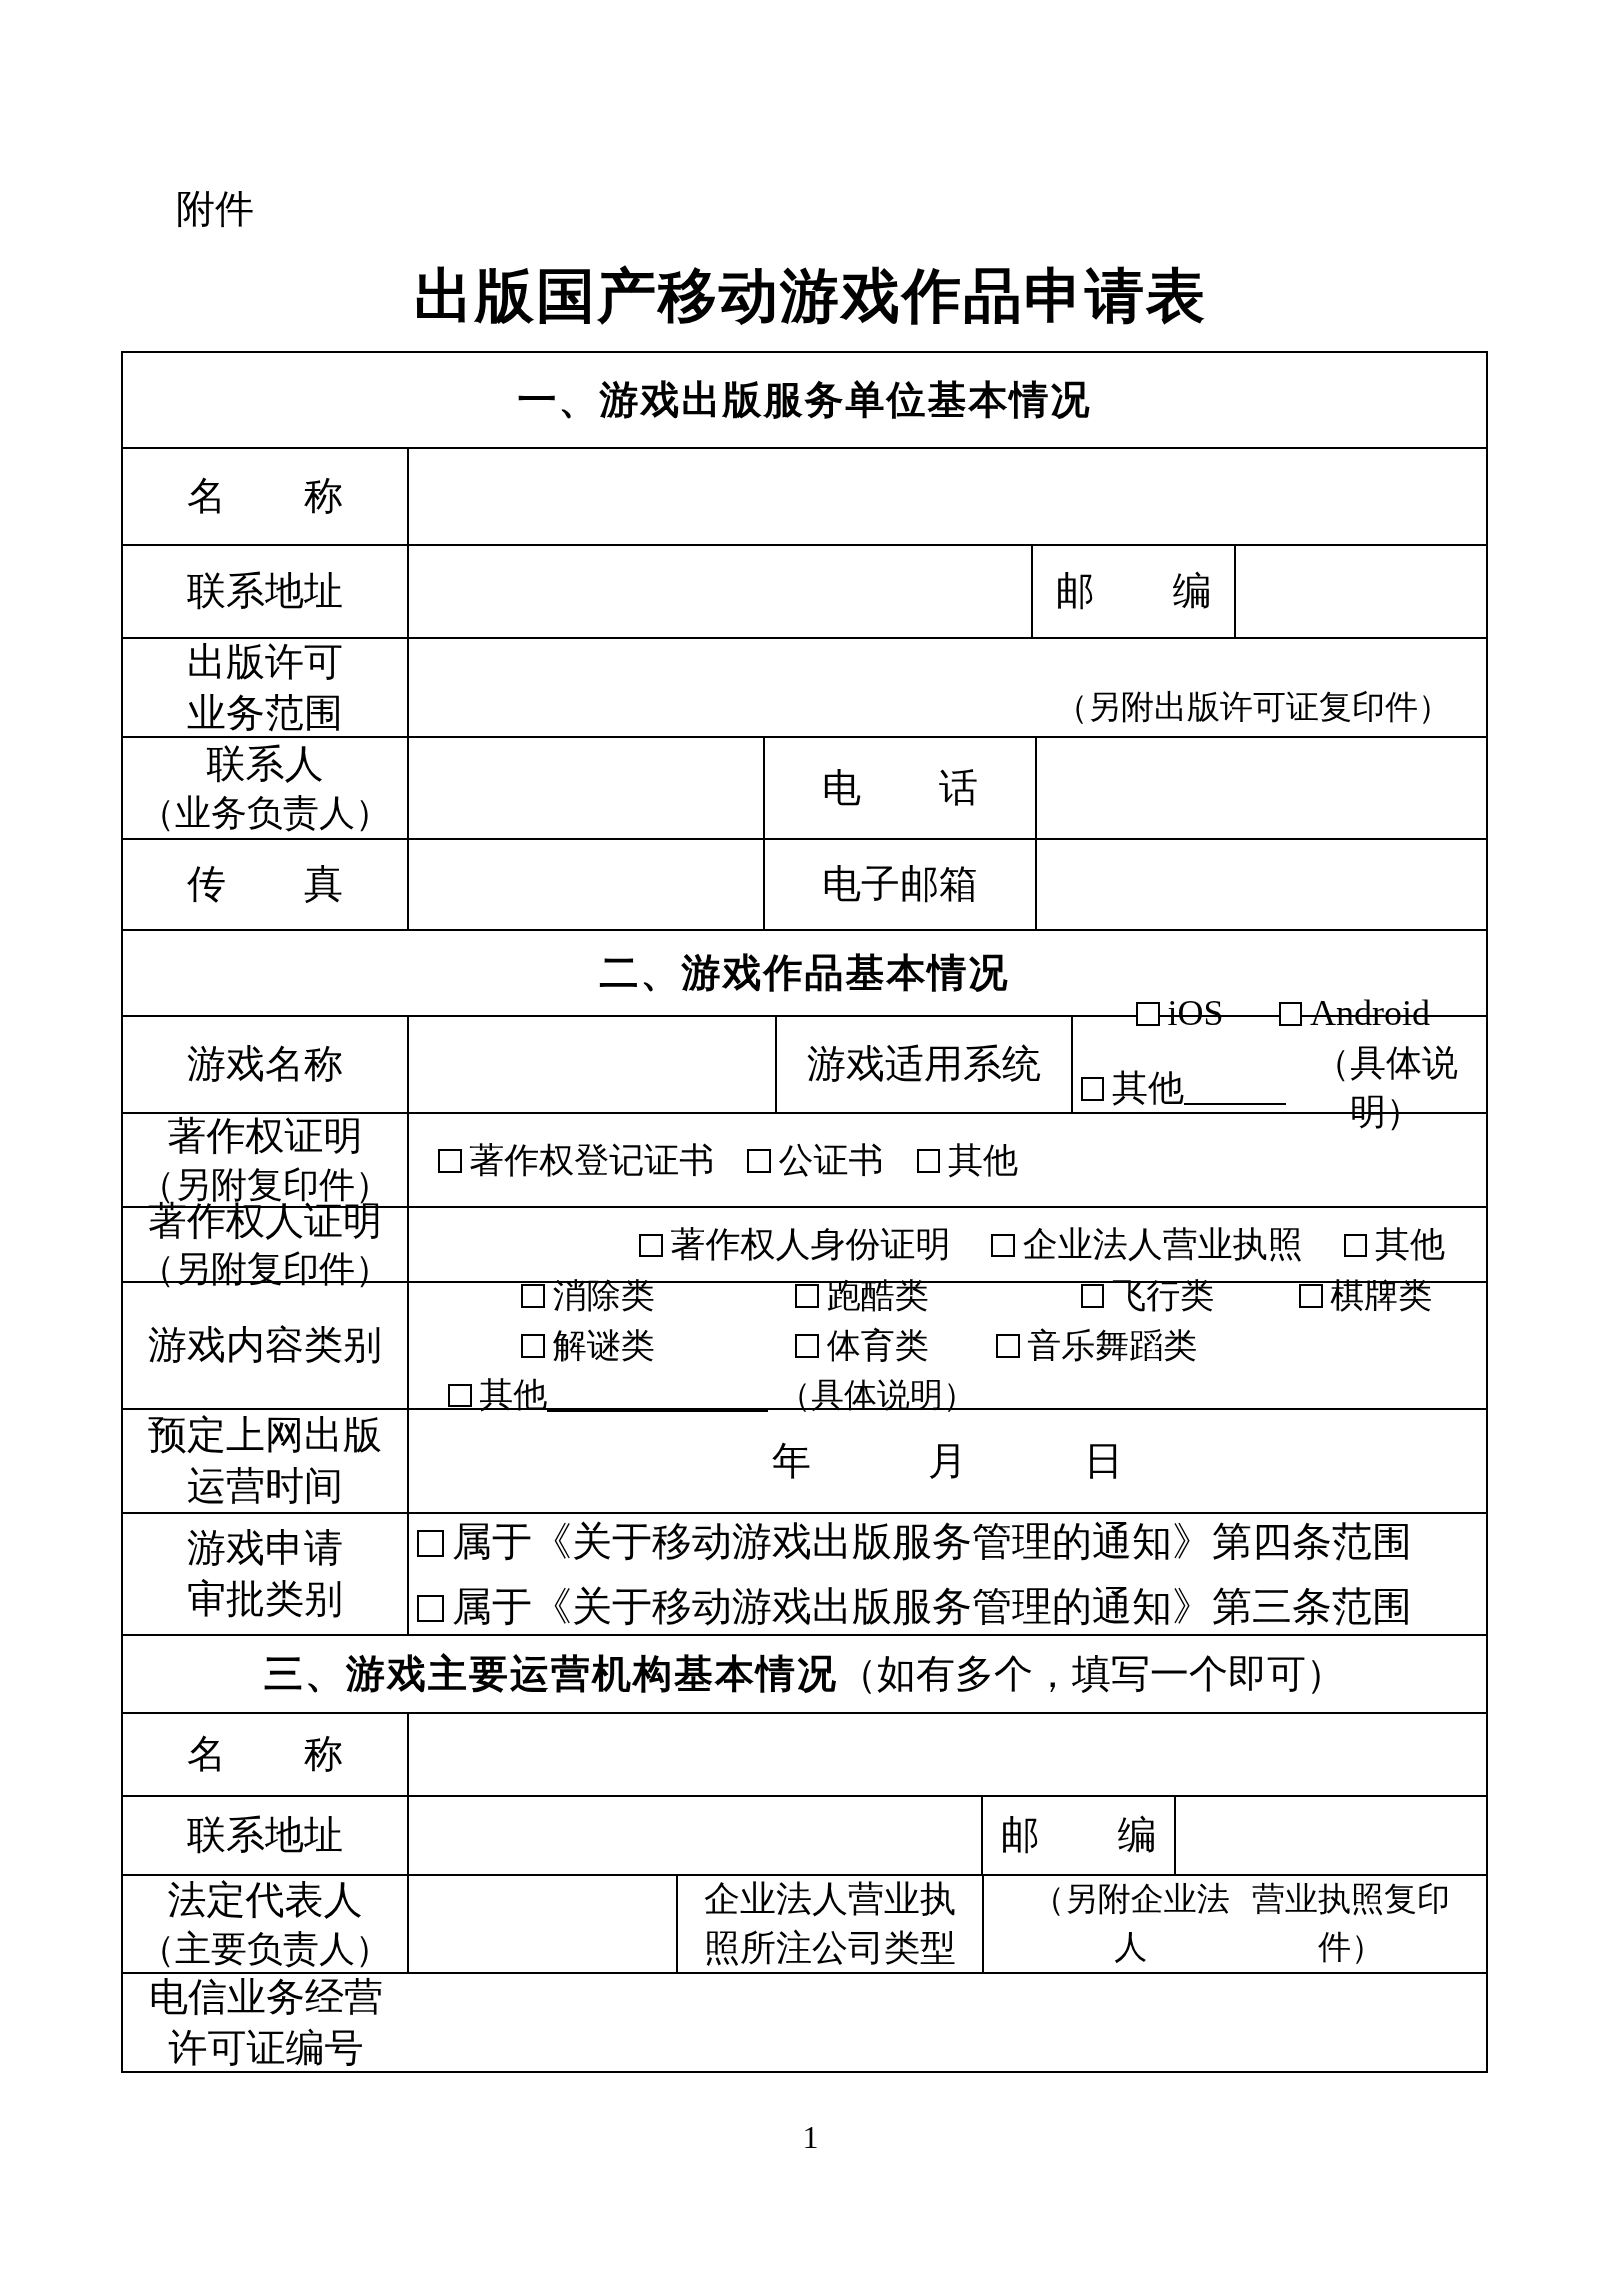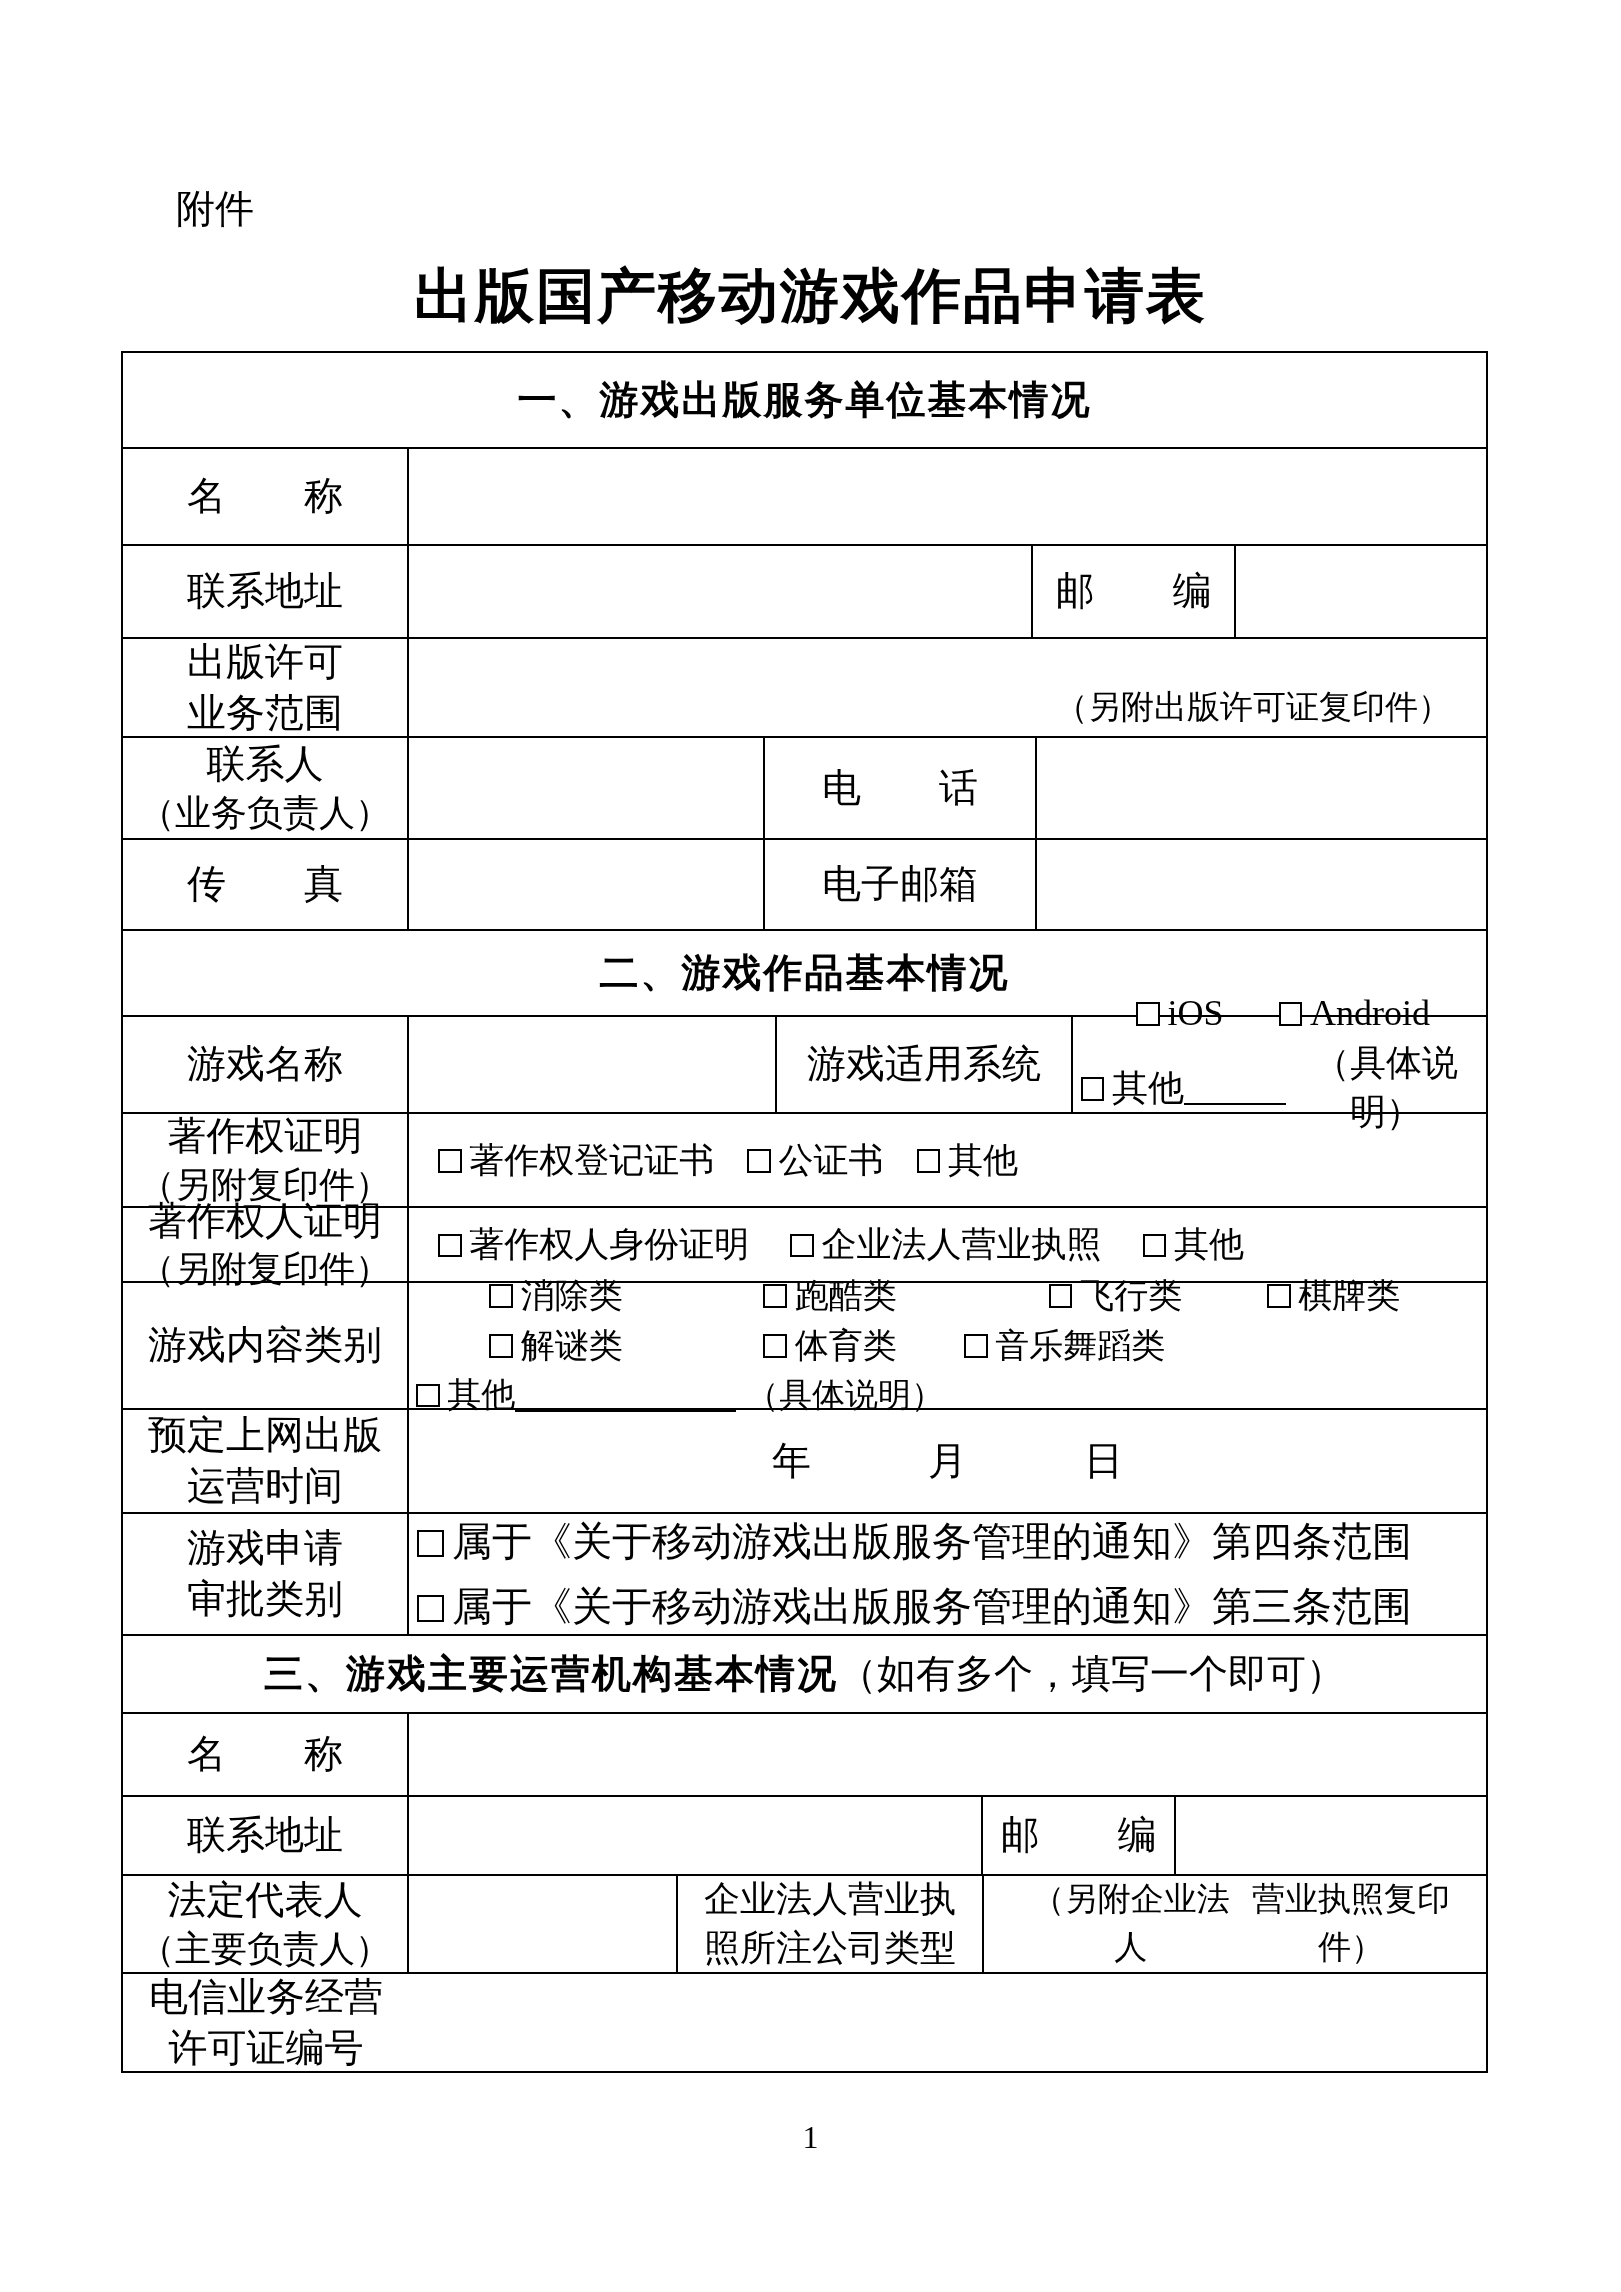"著作权人身份证明" .owner-cell { justify-content: flex-start -> flex-end }
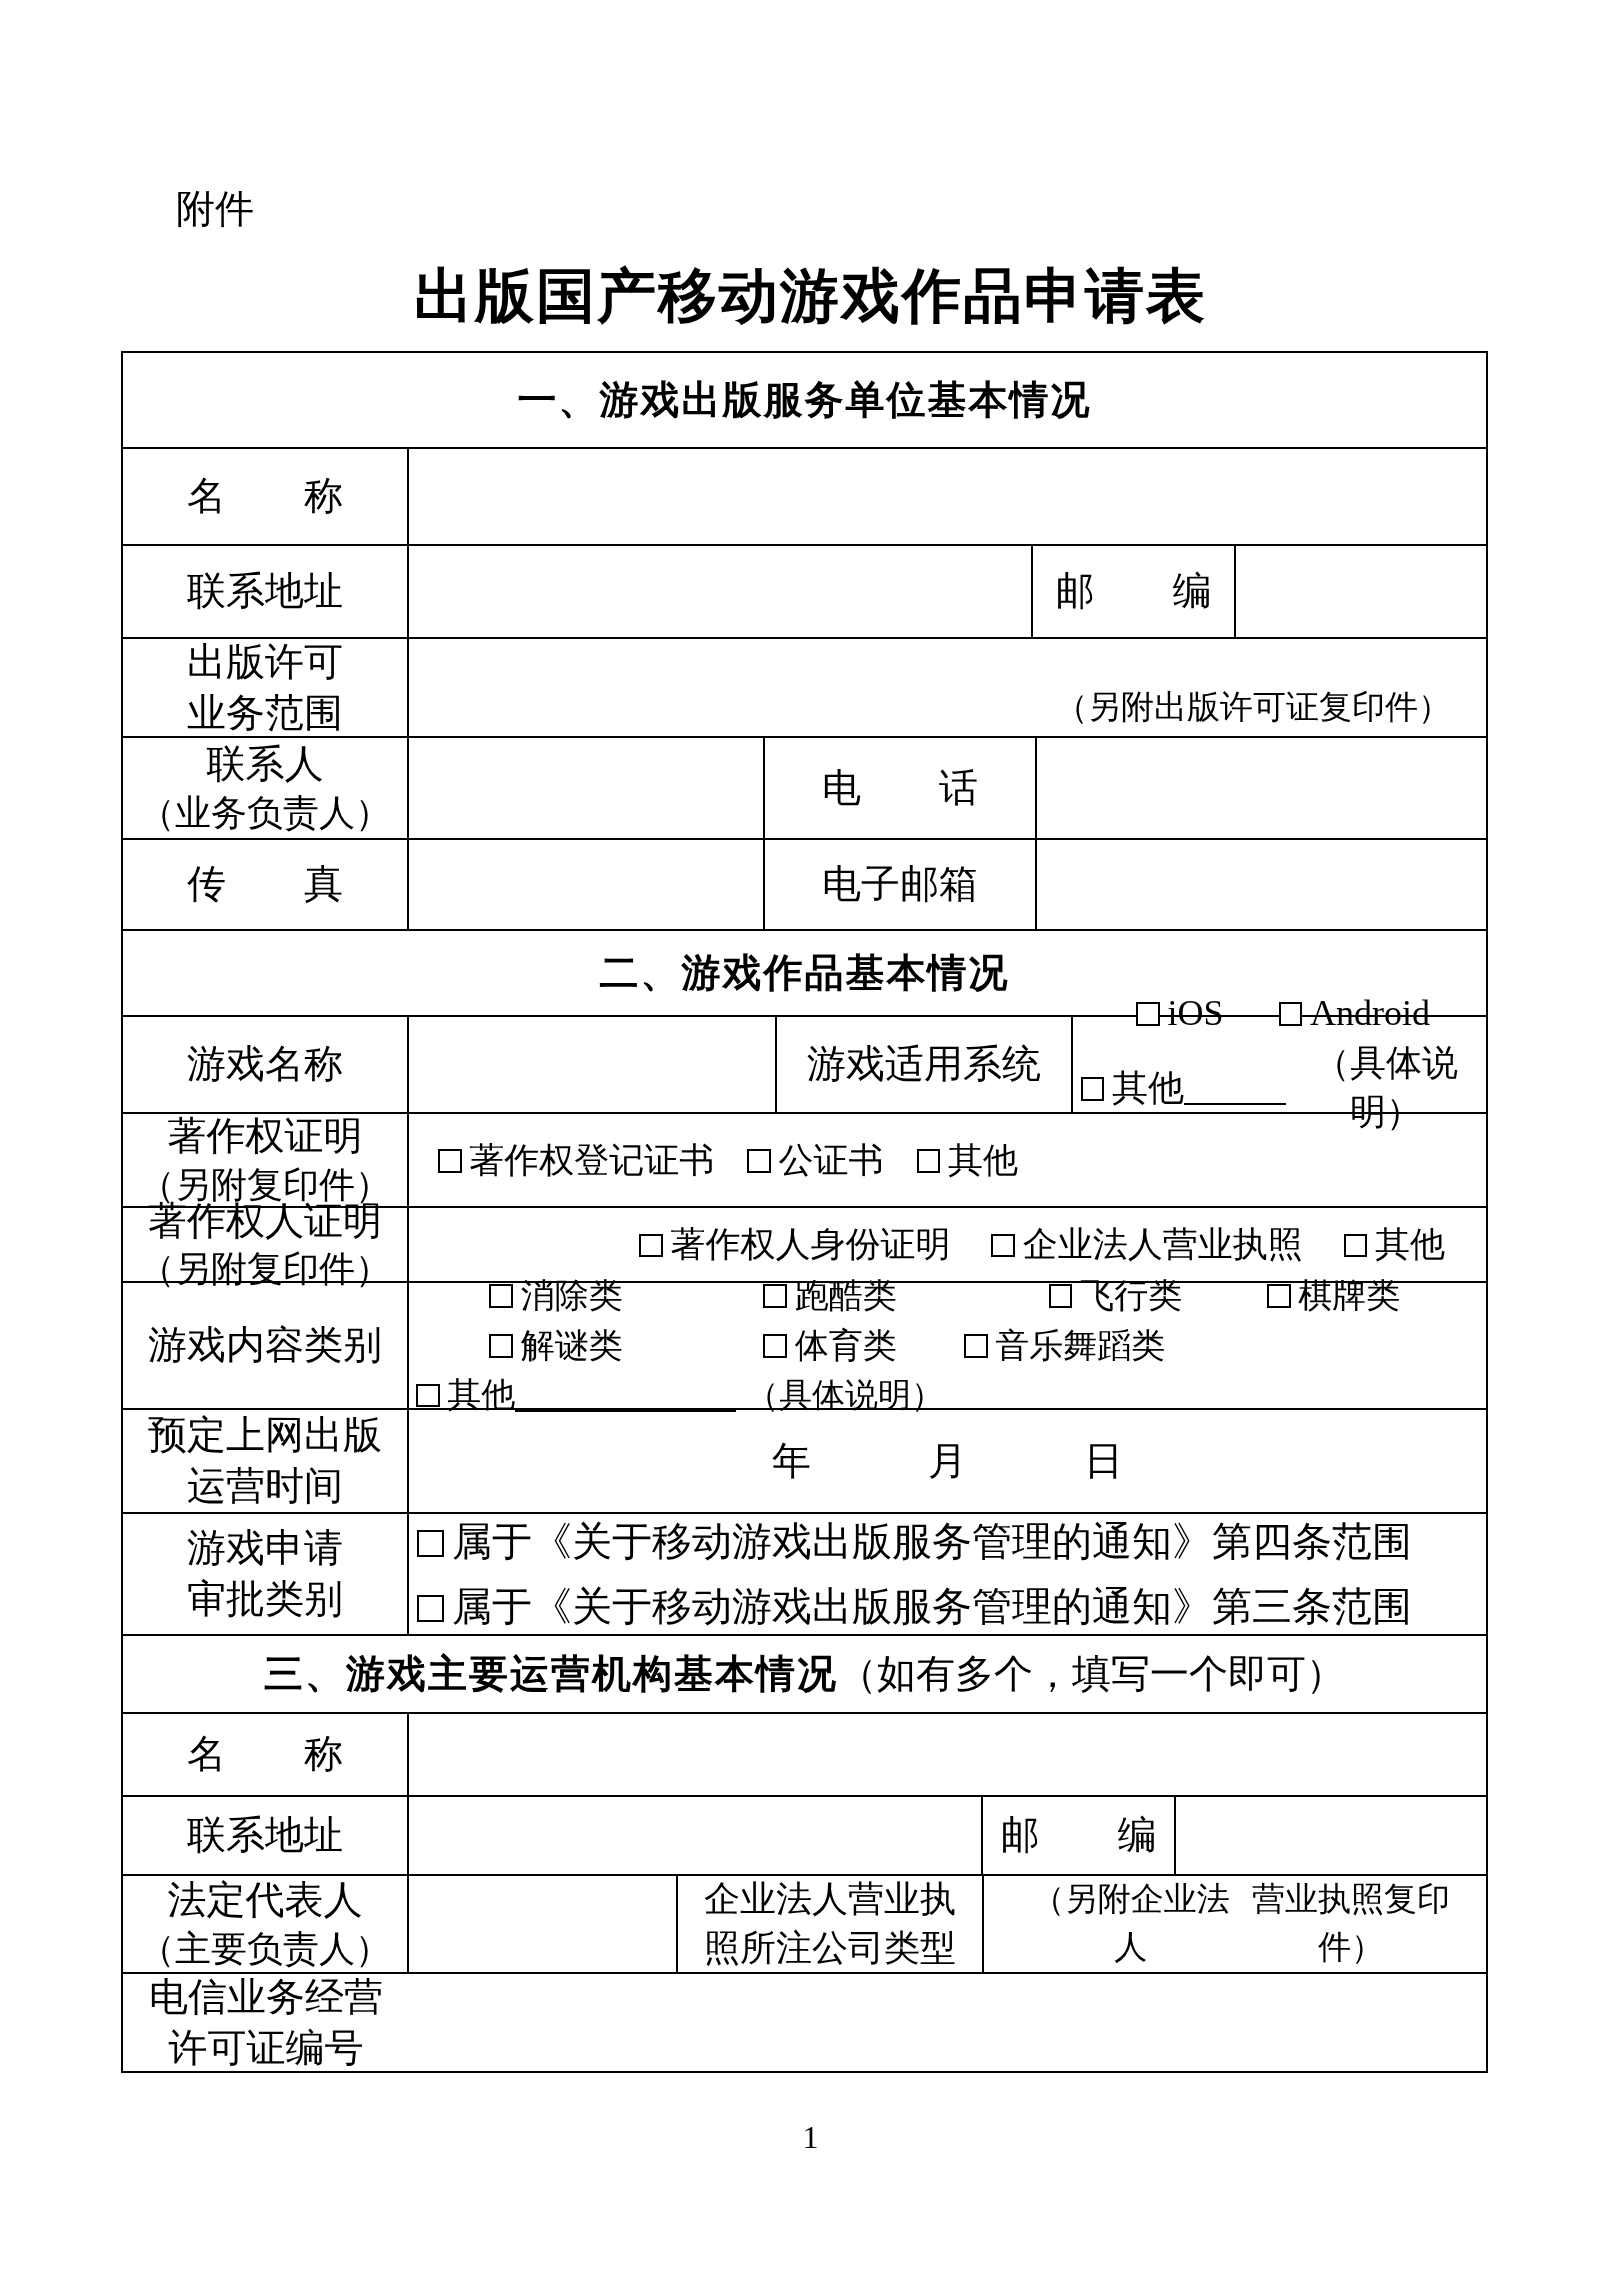"消除类" .category-cell { padding-left: 7px -> 39px }
